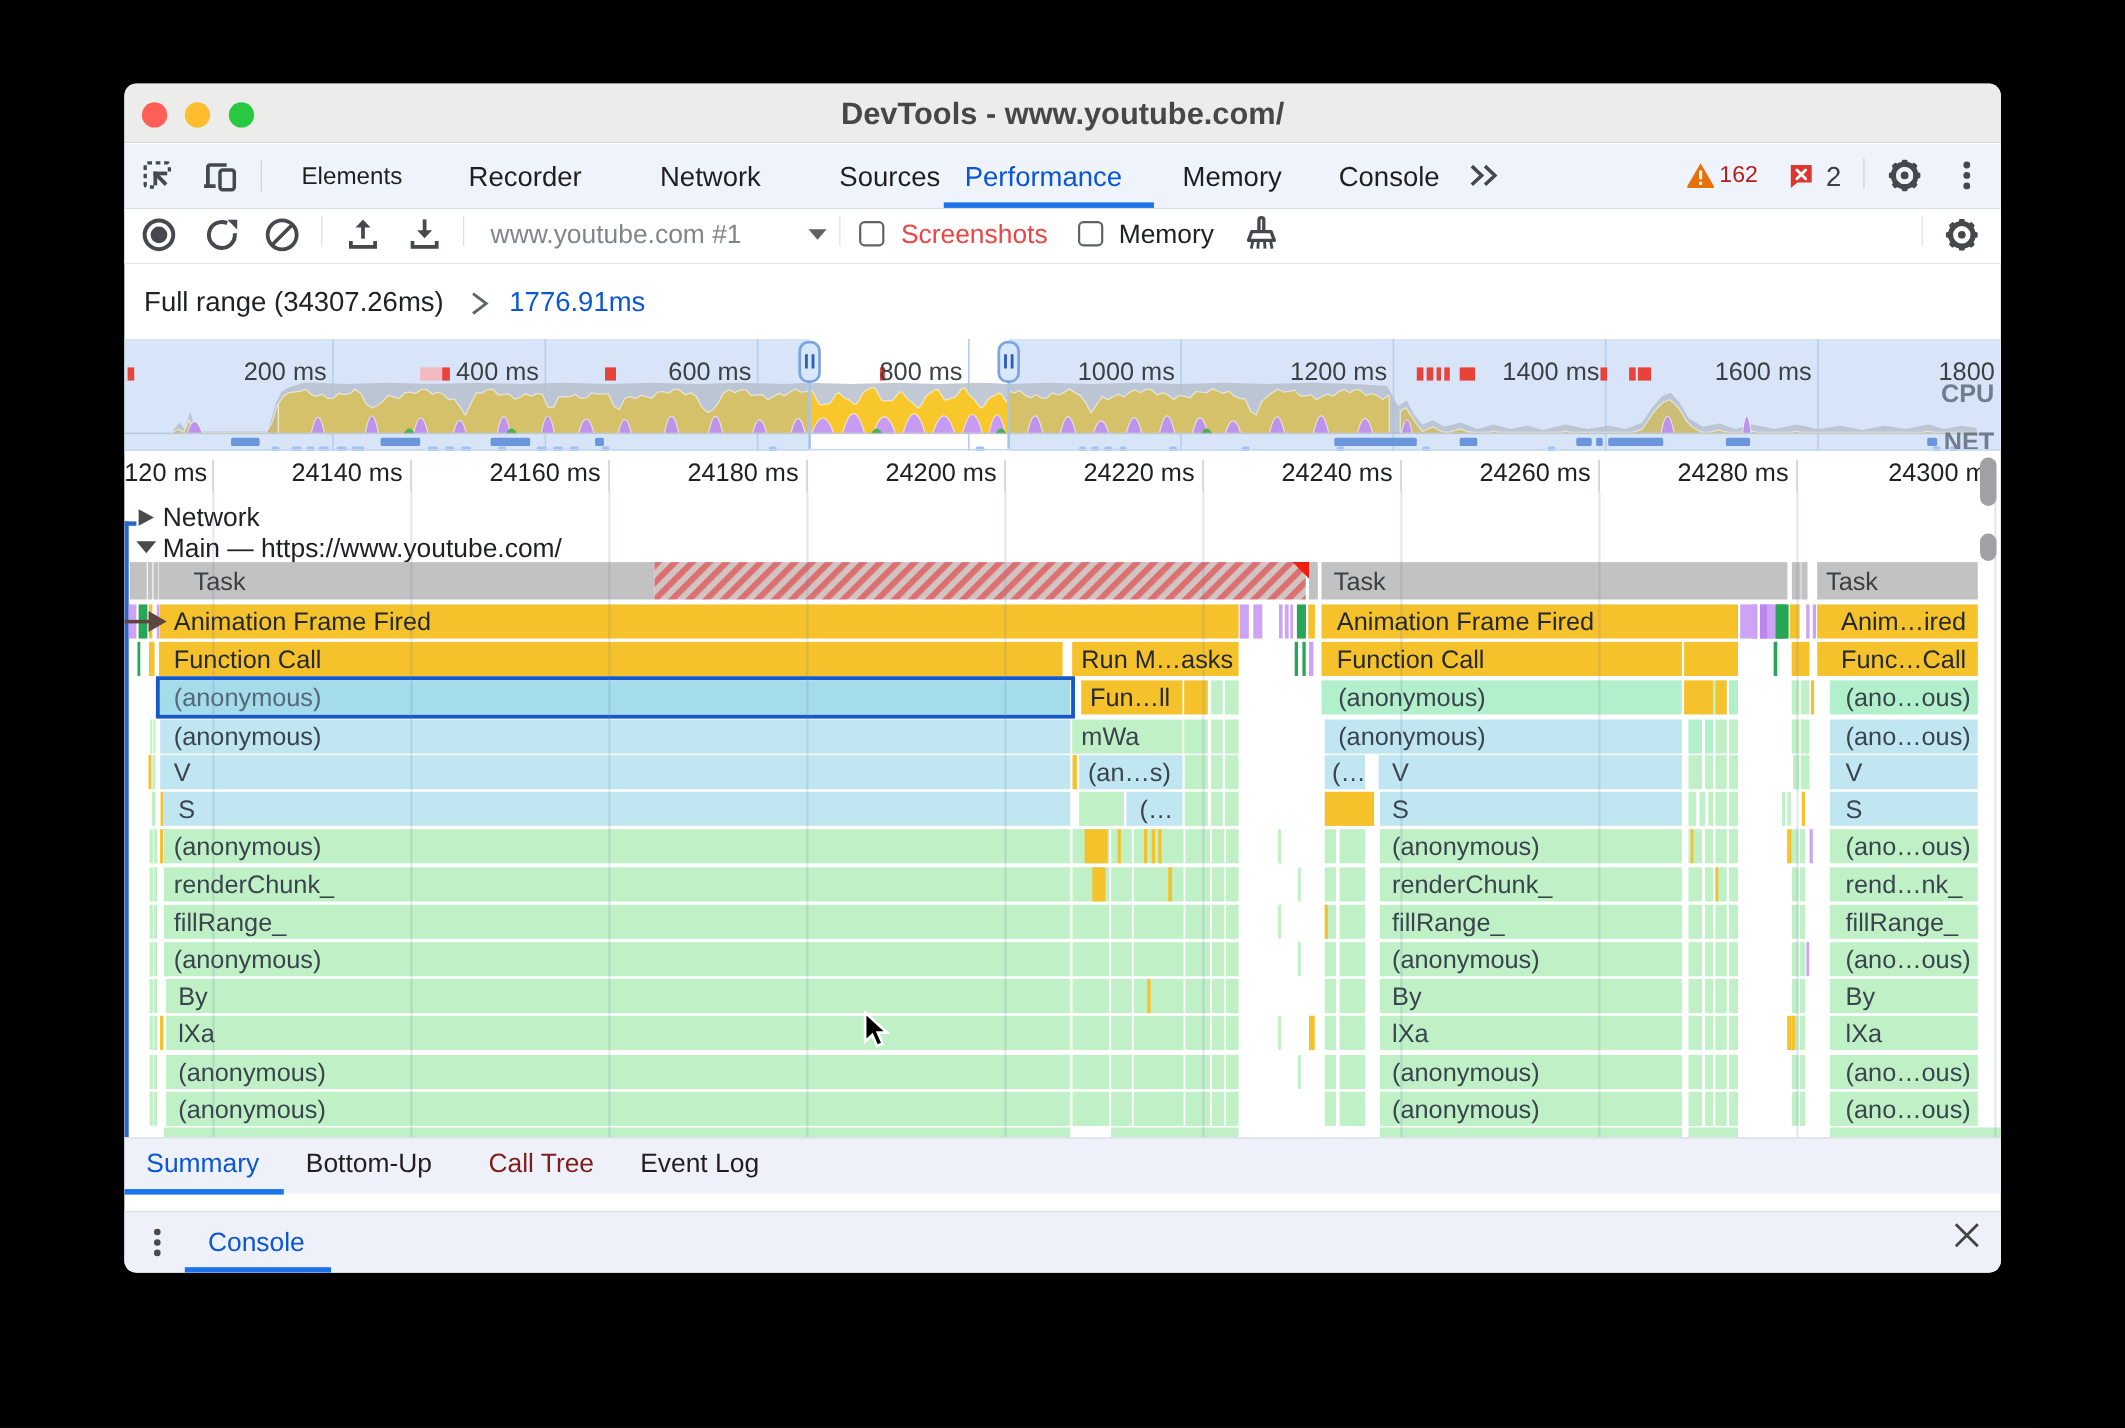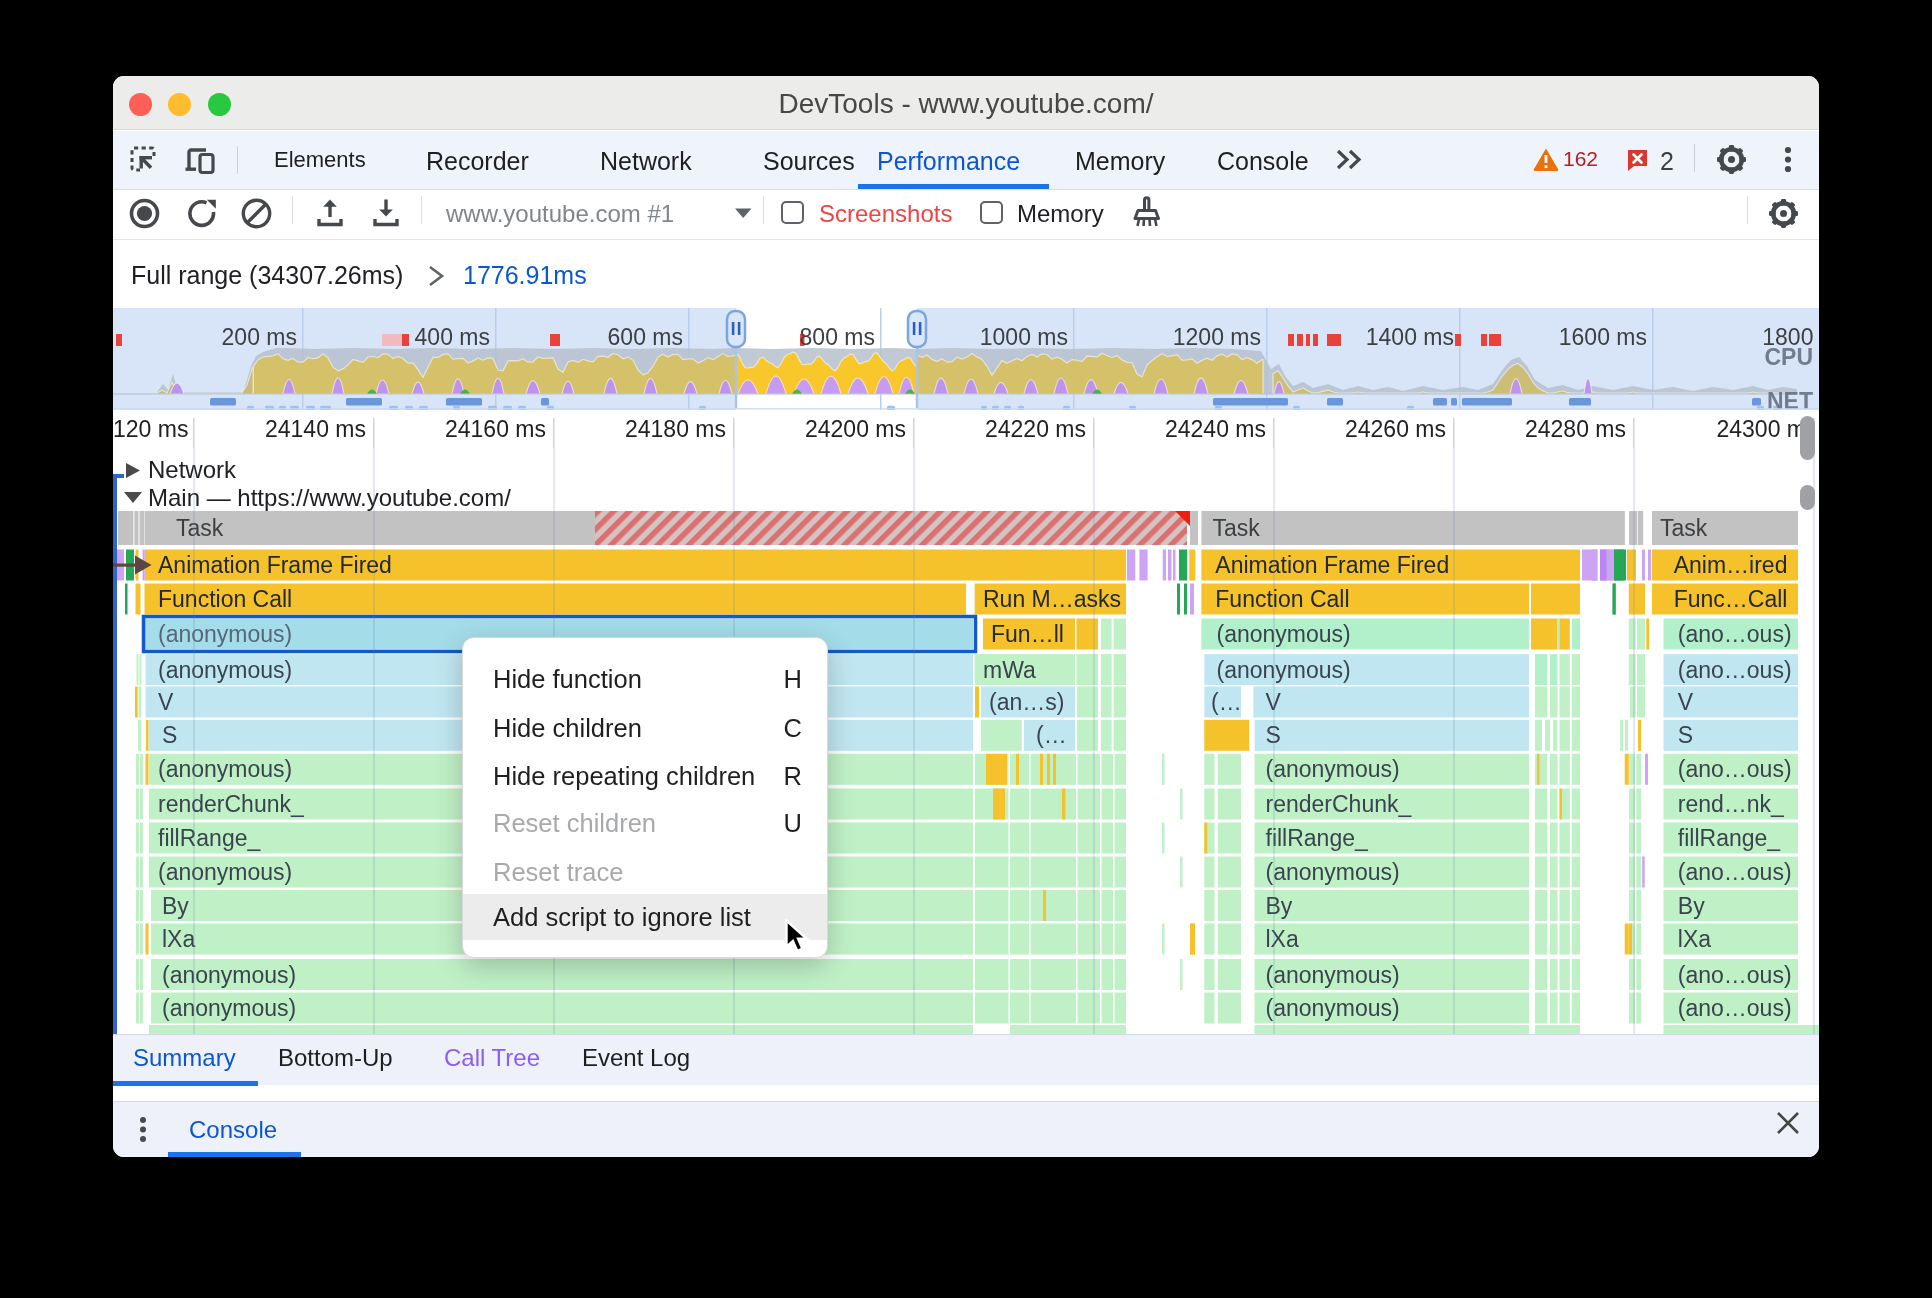"DevTools - www.youtube.com/" div.abs { font-weight: normal -> bold }
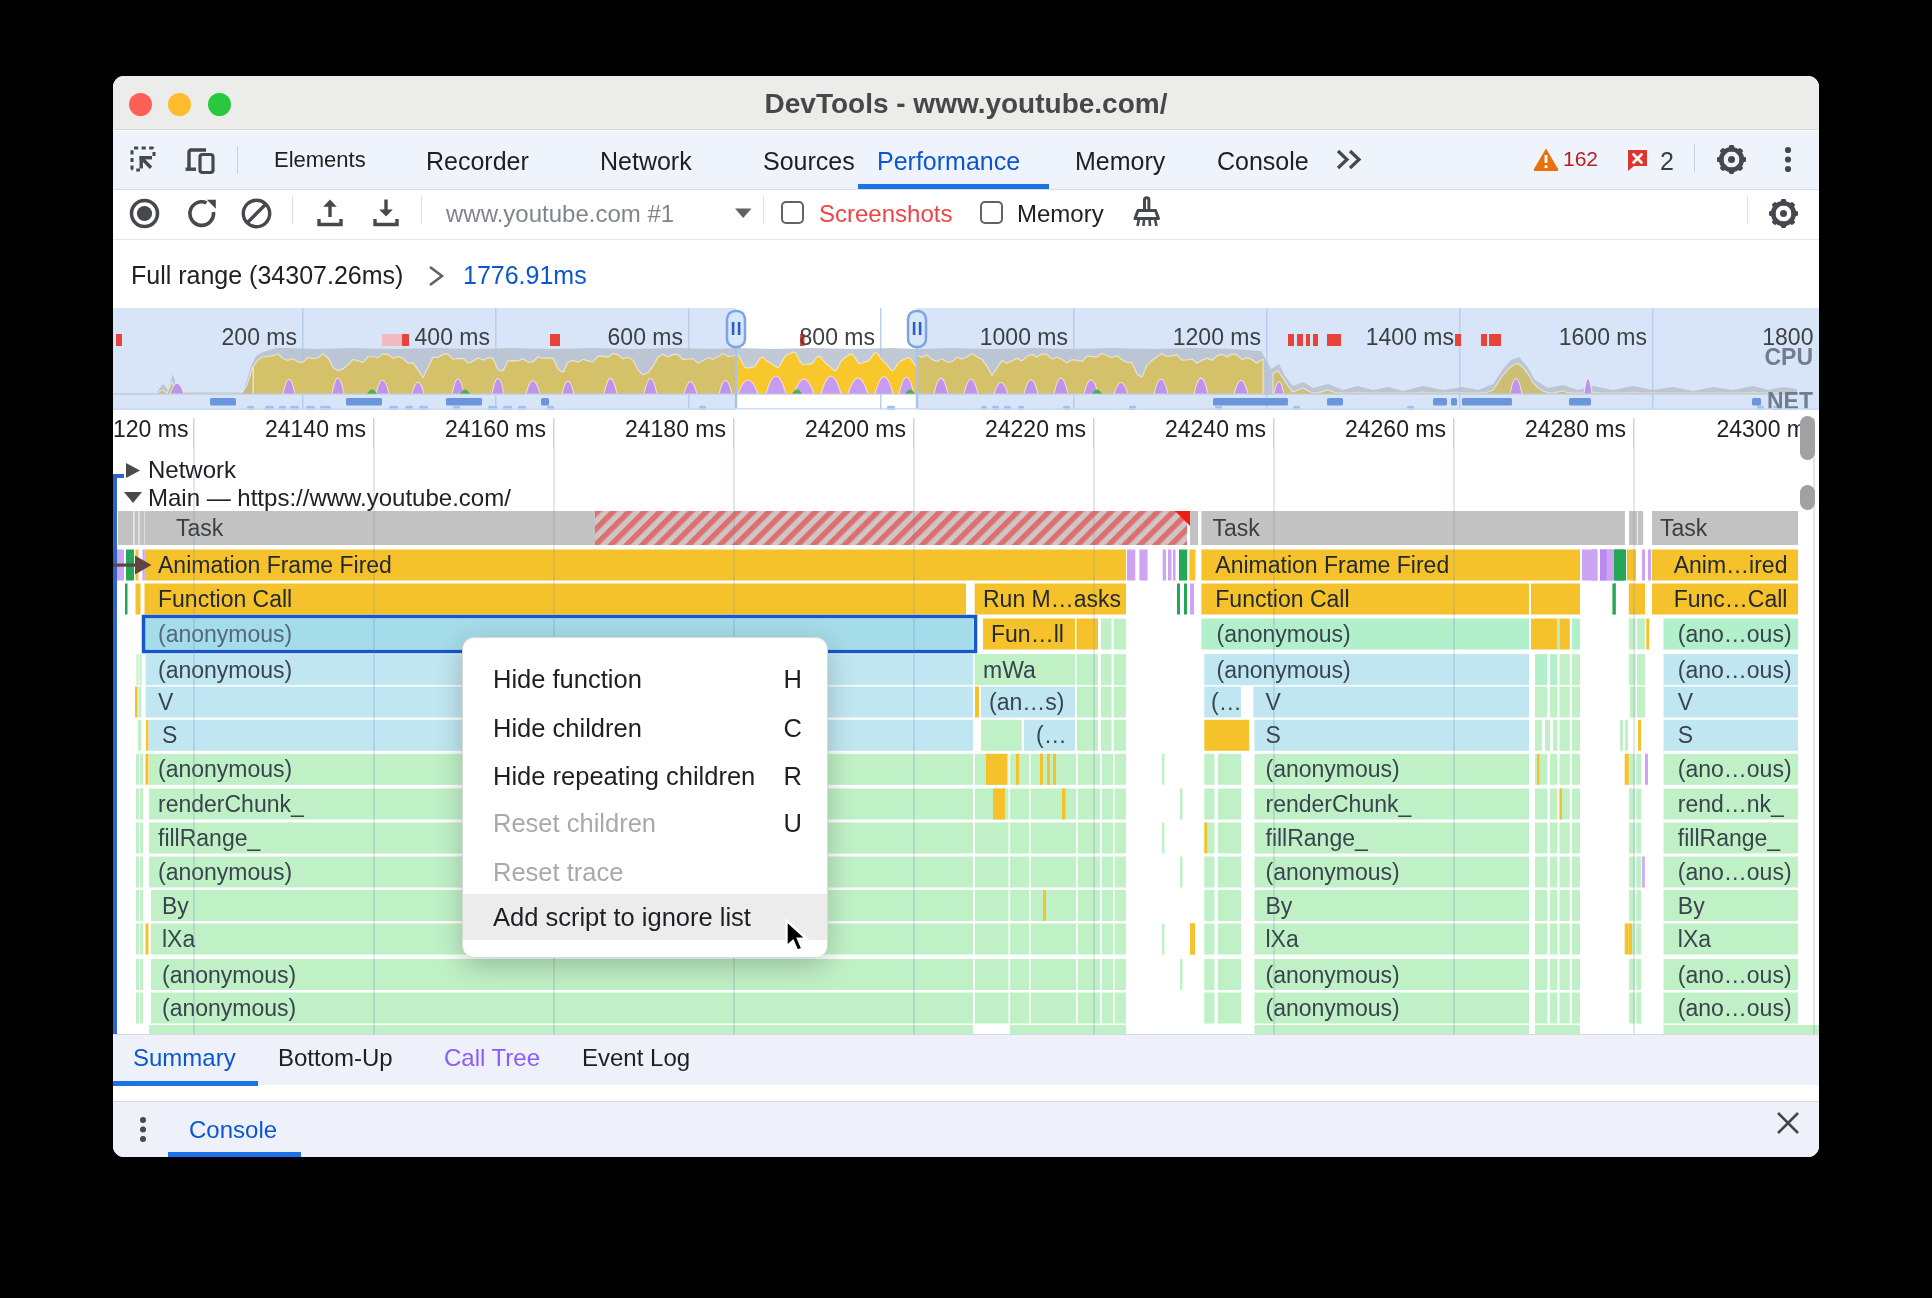"Hide function" div { html: <div> <div></div> <div>Hide function</div> <div>H</div> <div>Hide children</div> <div>C</div> <div>Hide repeating children</div> <div>R</div> <div>Reset children</div> <div>U</div> <div>Reset trace</div> <div>Add script to ignore list</div> </div> -> none }
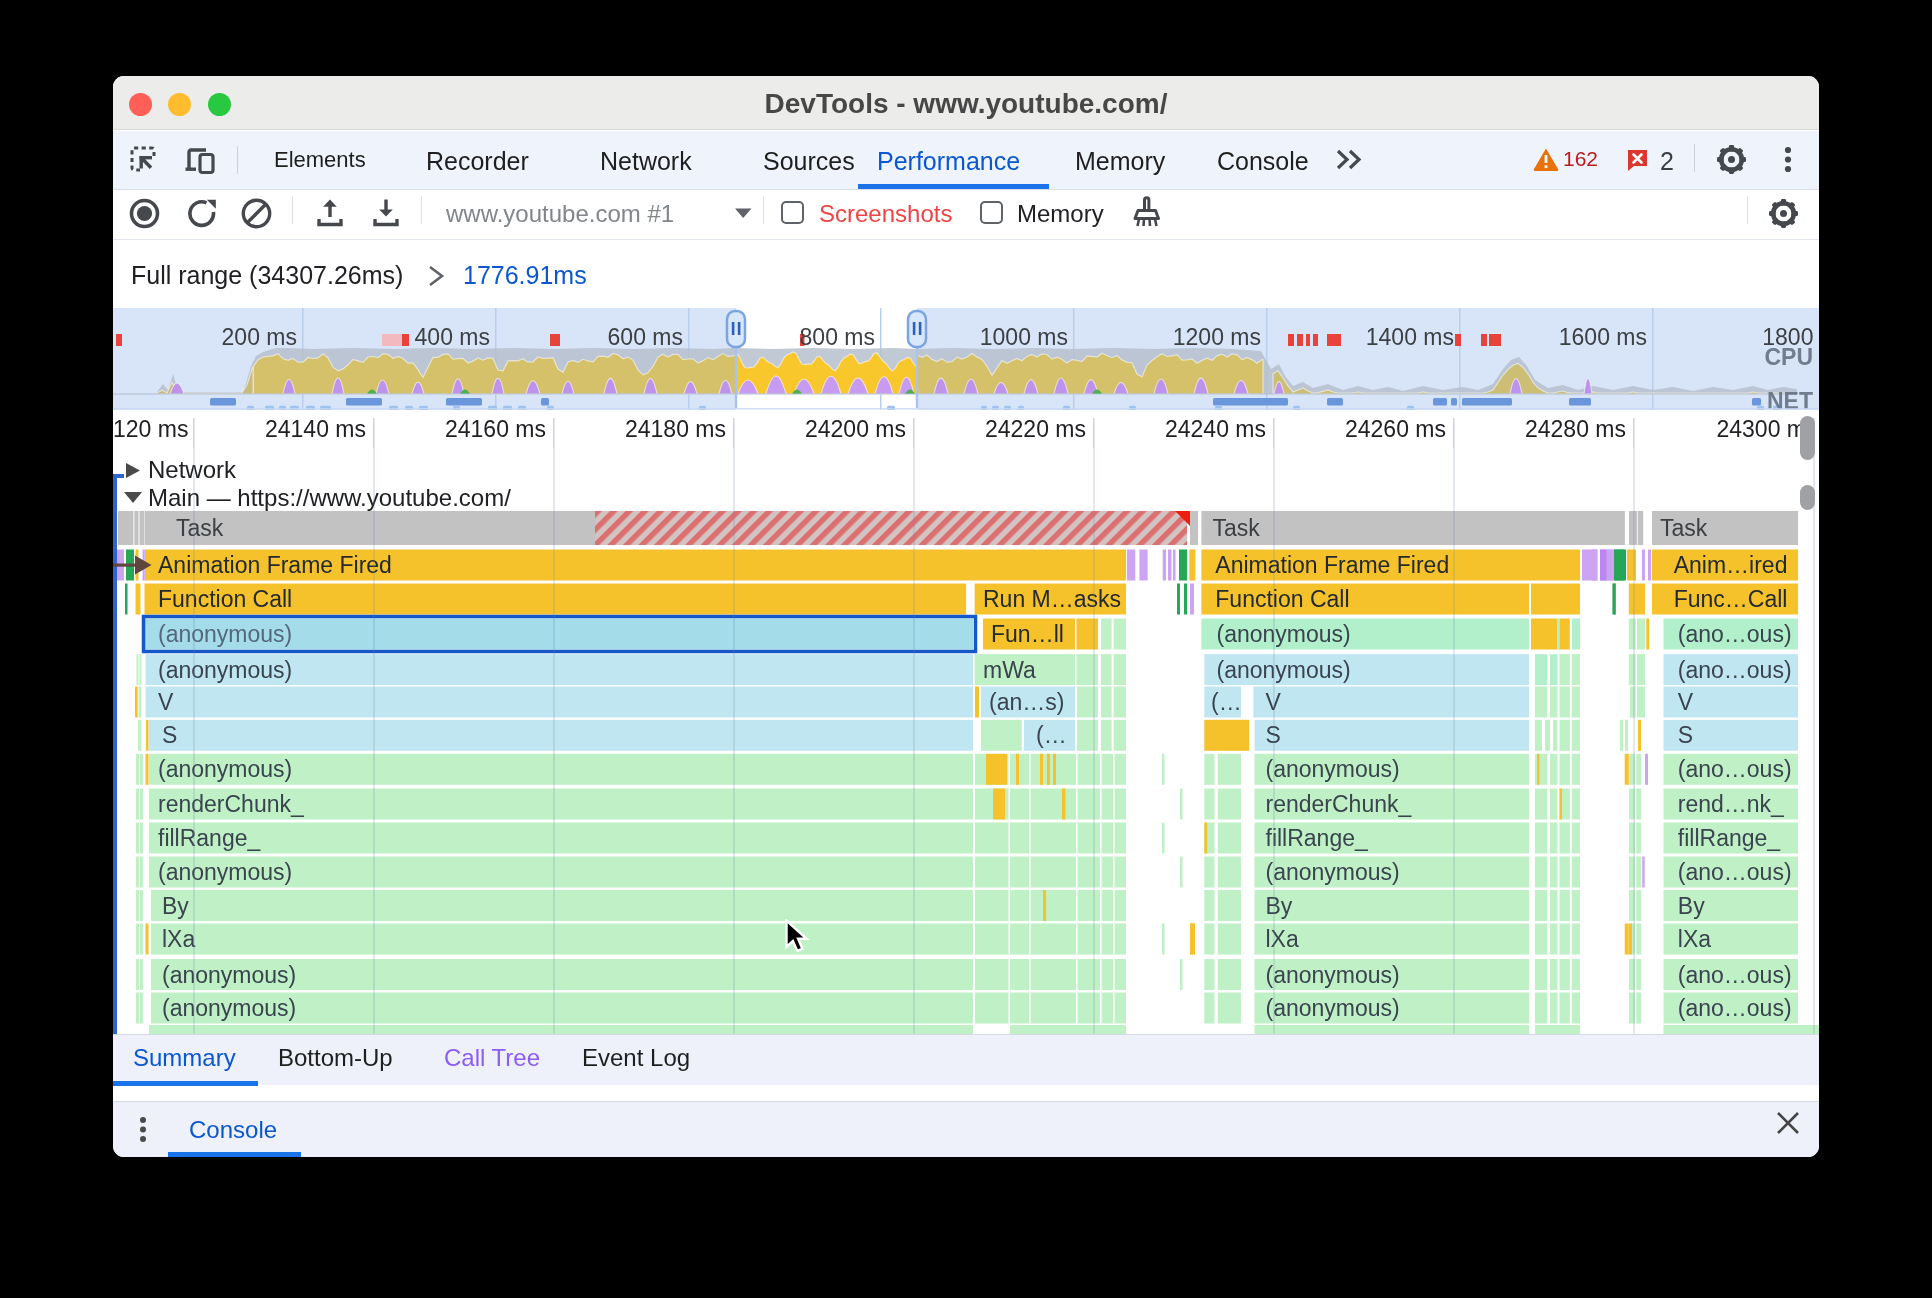"Call Tree" div.abs { color: #8b5cf6 -> #7f1d1d }
